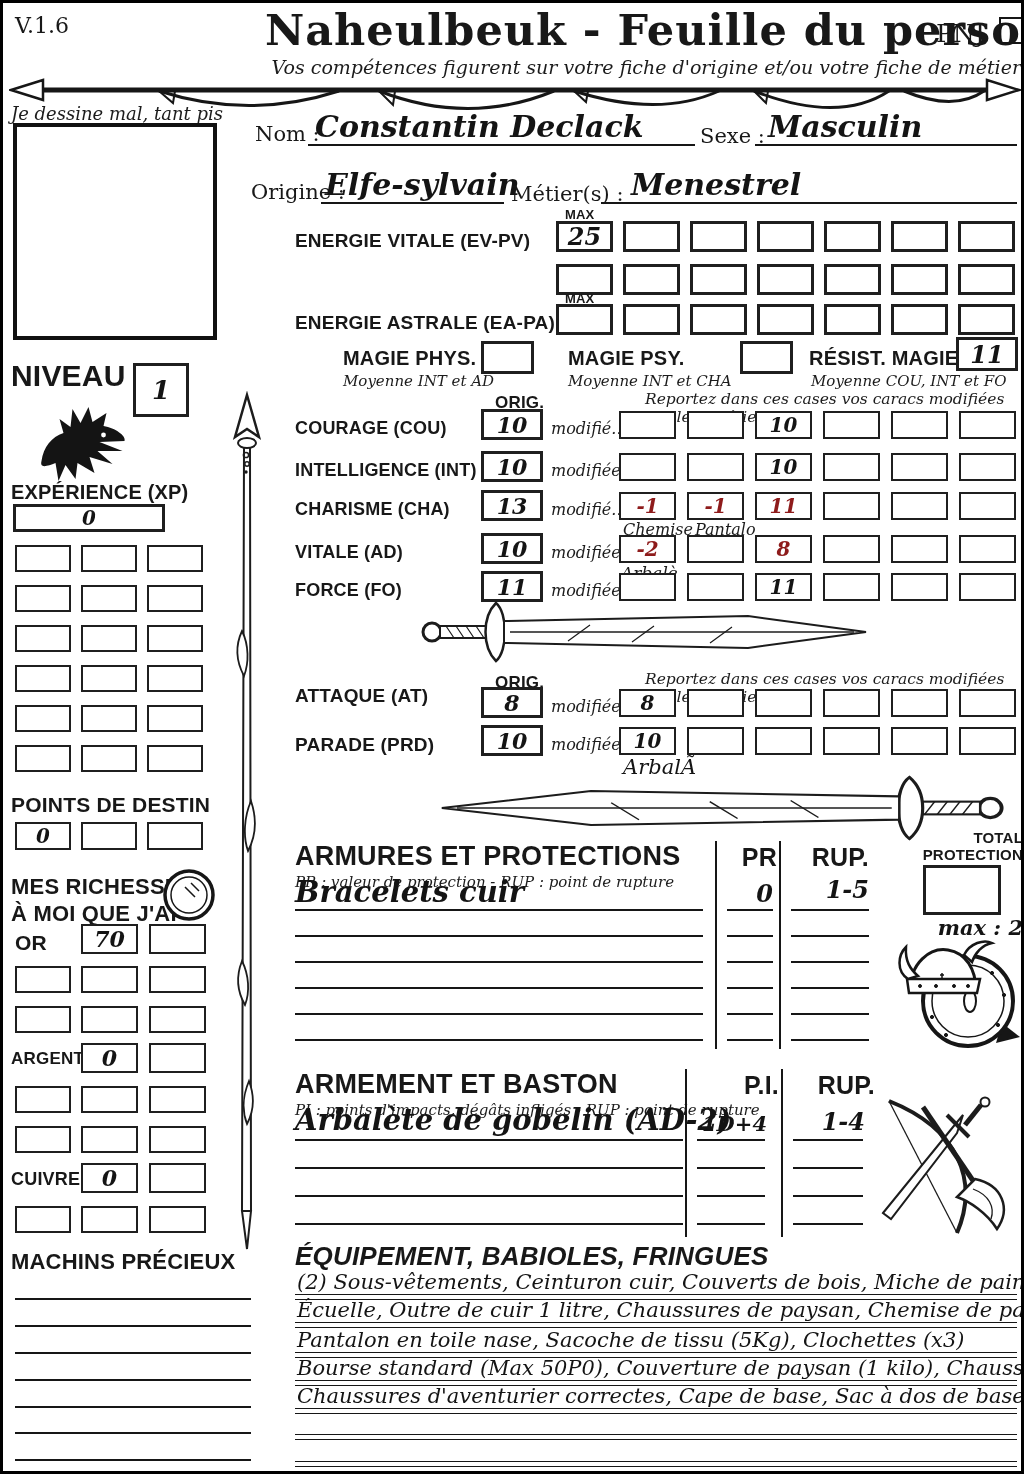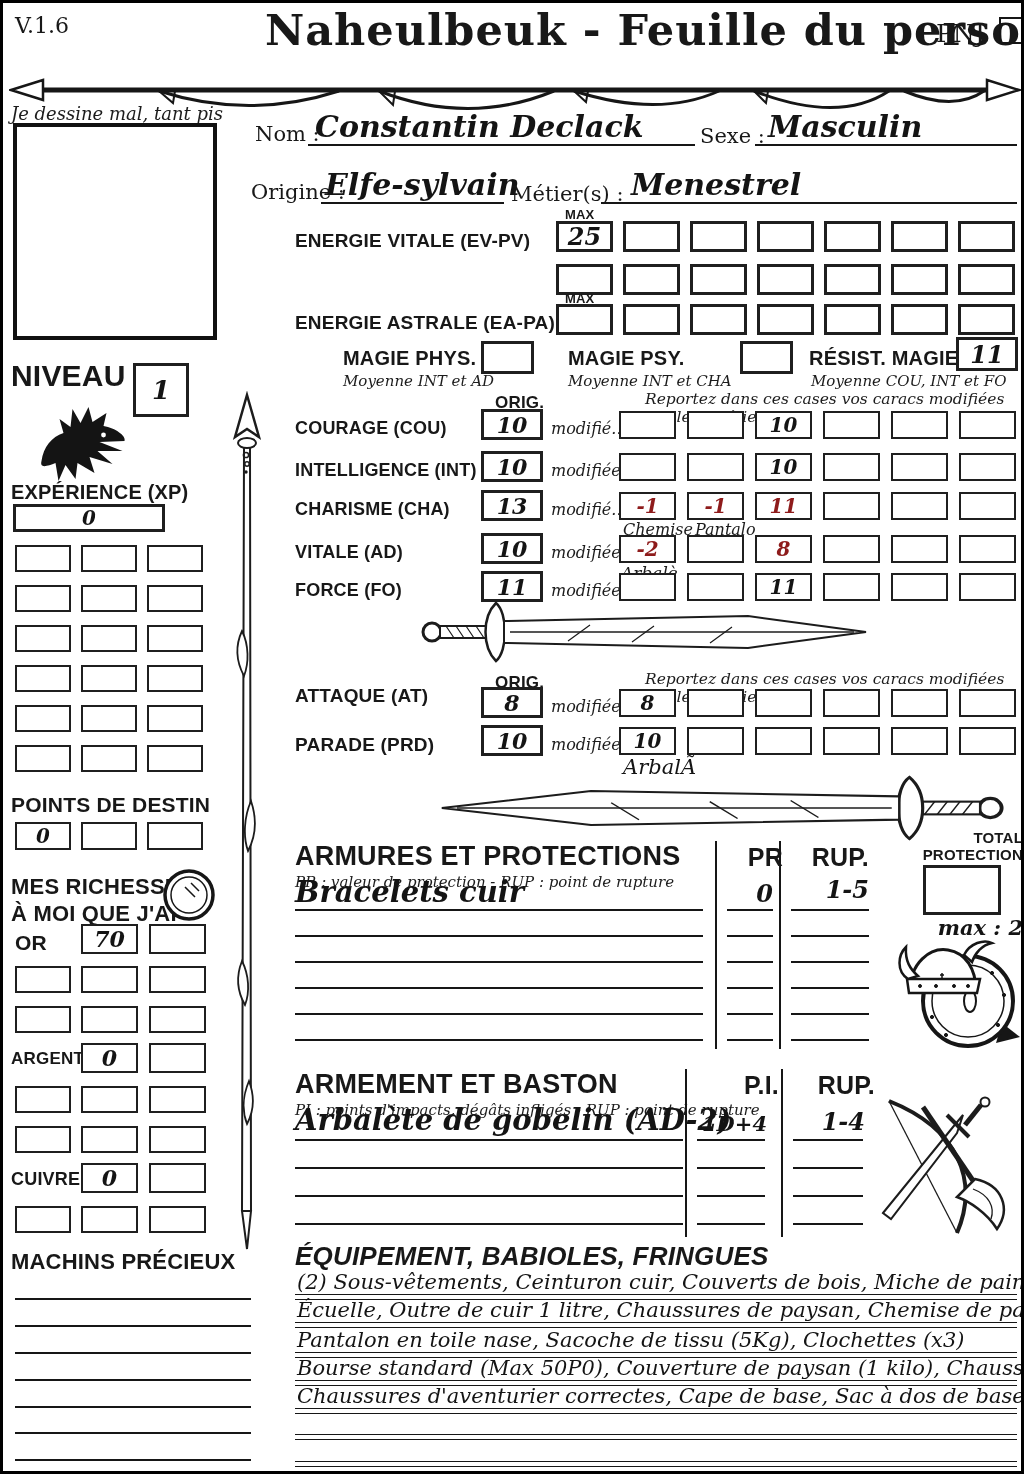"Vos compétences figurent sur votre" div.abs { html: none -> <div>Vos compétences figurent sur votre fiche d'origine et/ou votre fiche de métier</div> }
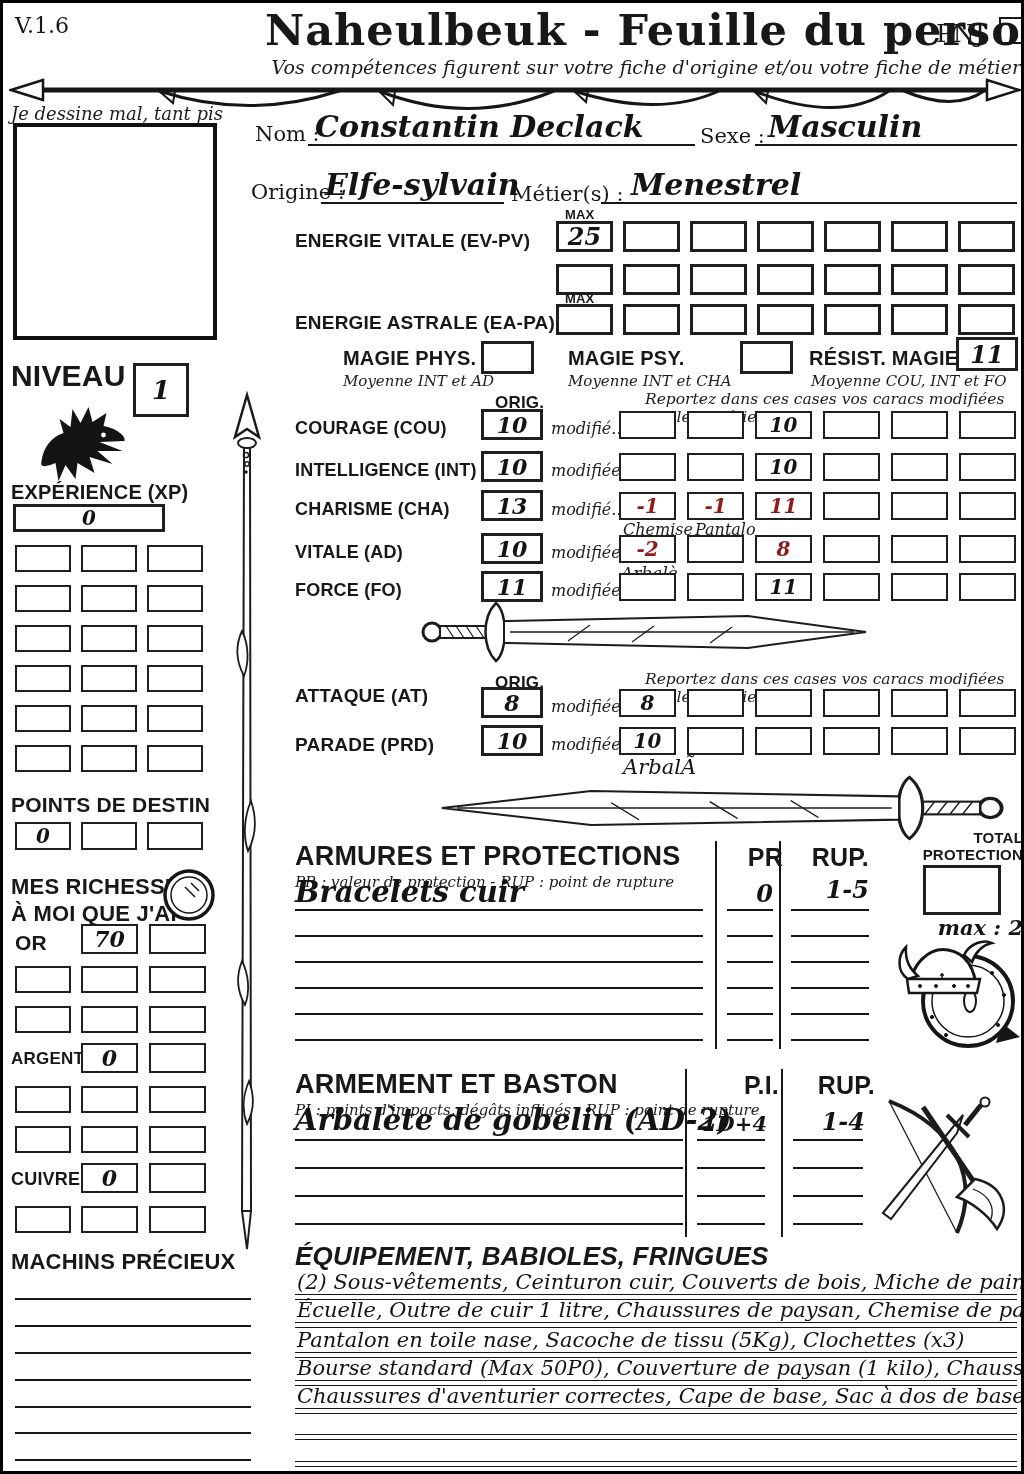"PR" div.abs { padding-left: 6px -> none }
